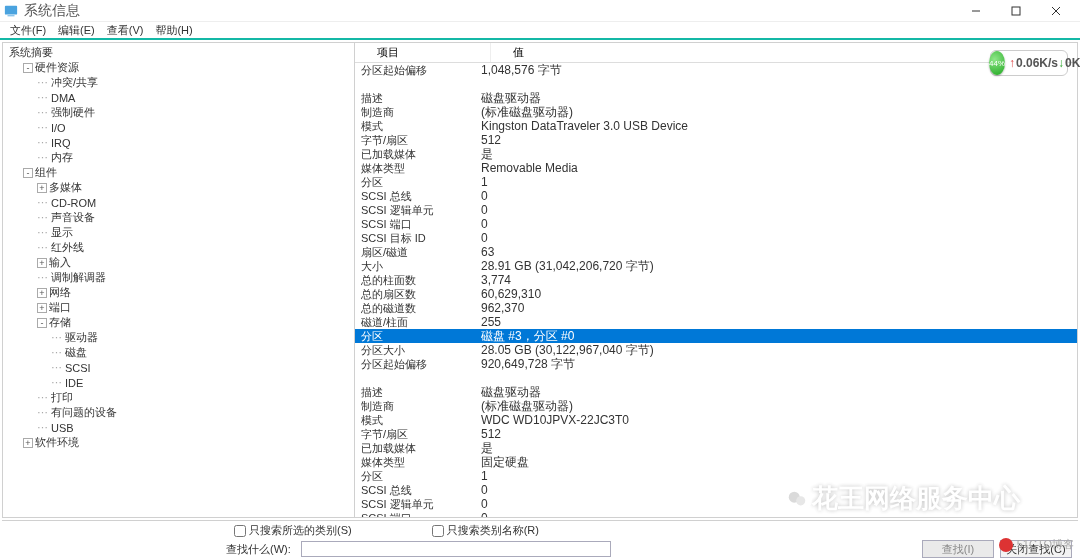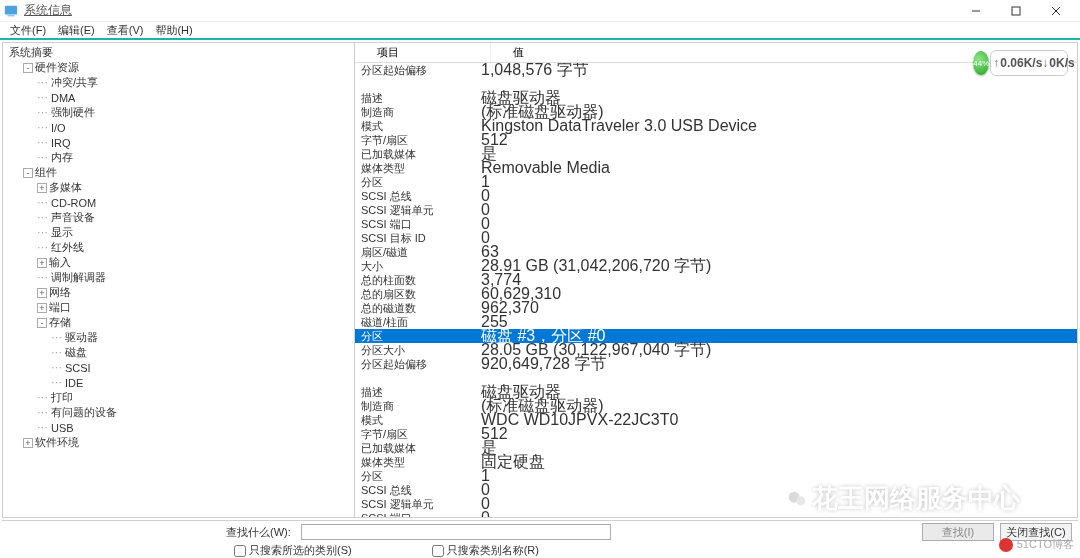"系统信息" .title-bar .title { font-size: 12px -> 14px; text-decoration: underline -> none }
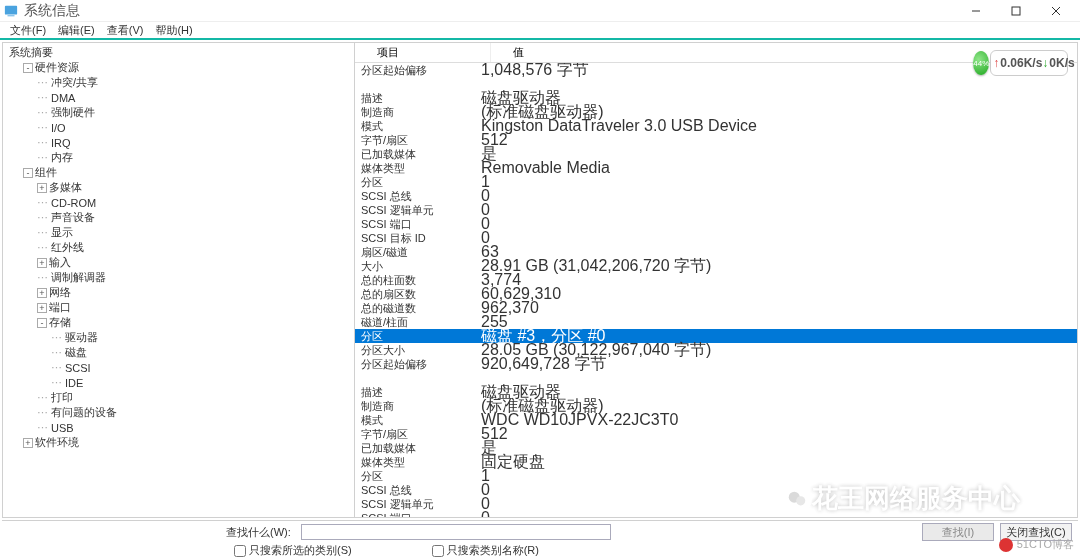"1,048,576 字节" .row .val { font-size: 16px -> 12px }
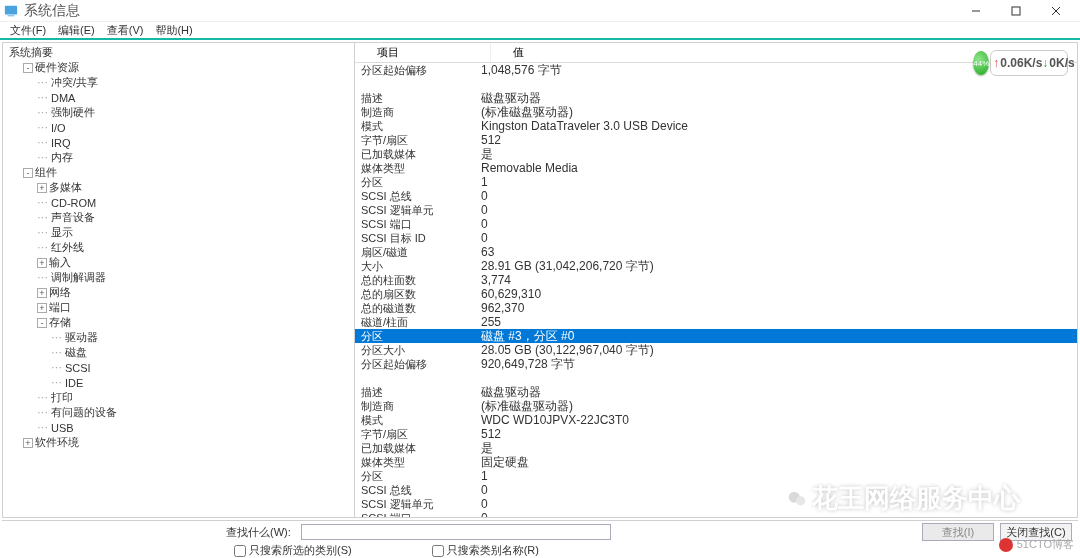"44%" .network-badge { justify-content: center -> none }
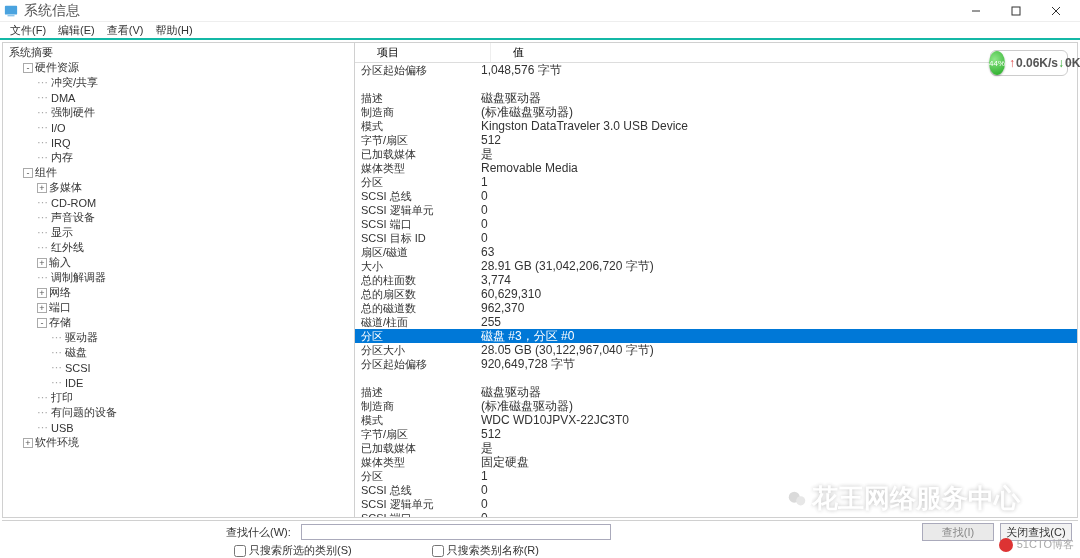"查找什么(W):" div.footer-row { order: before "只搜索所选的类别(S)" -> after "只搜索所选的类别(S)" }
